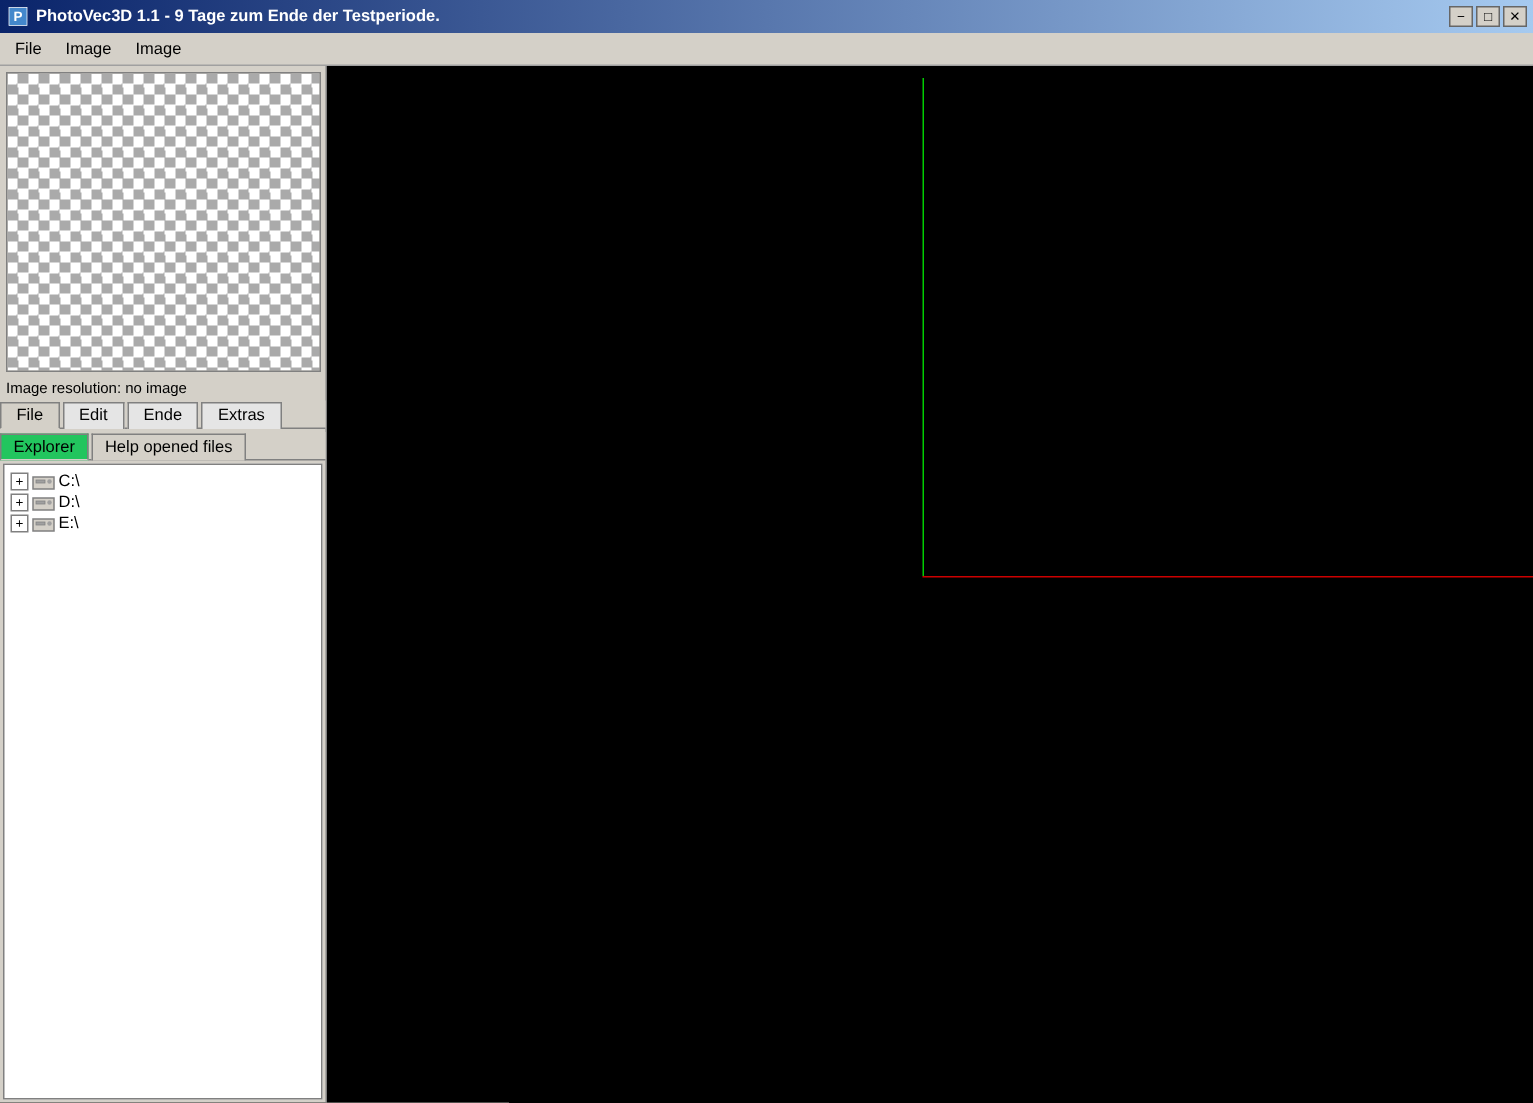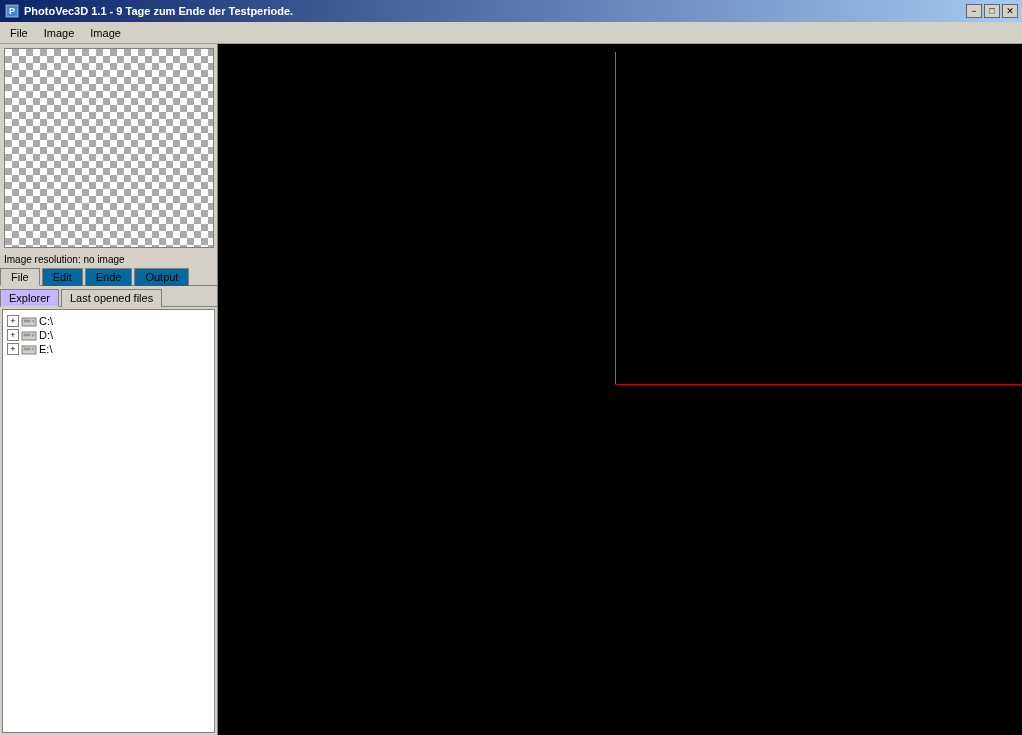"Edit" .tab-btn { background: #0369a1 -> #e5e5e5 }
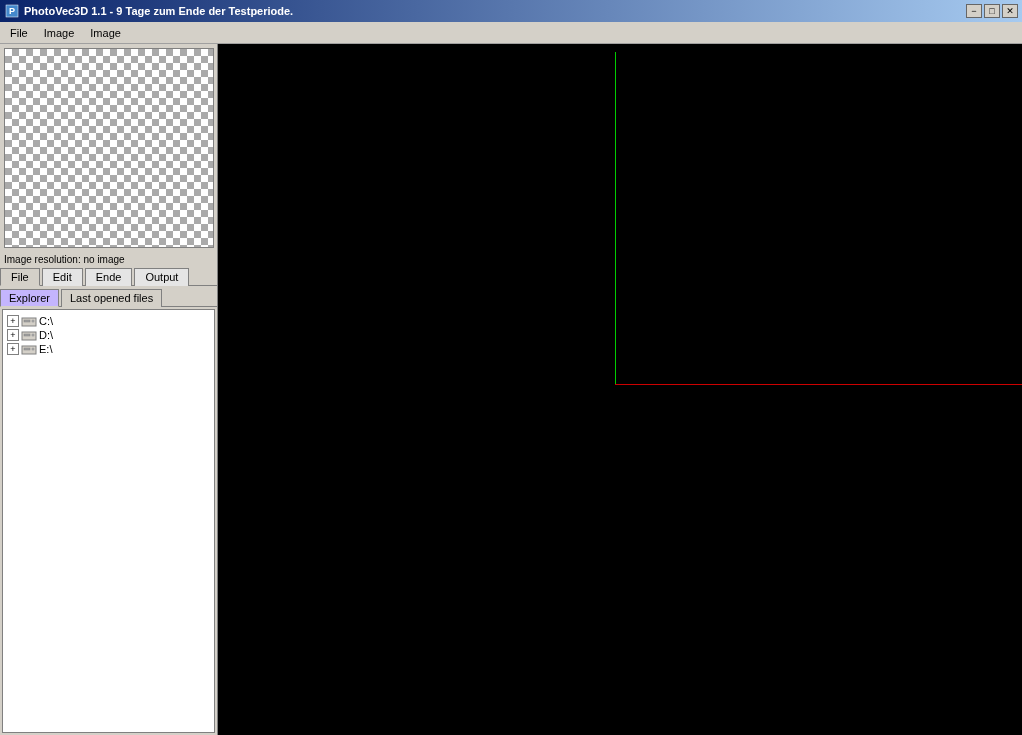"Output" div.tab-btn { text: Output -> Extras }
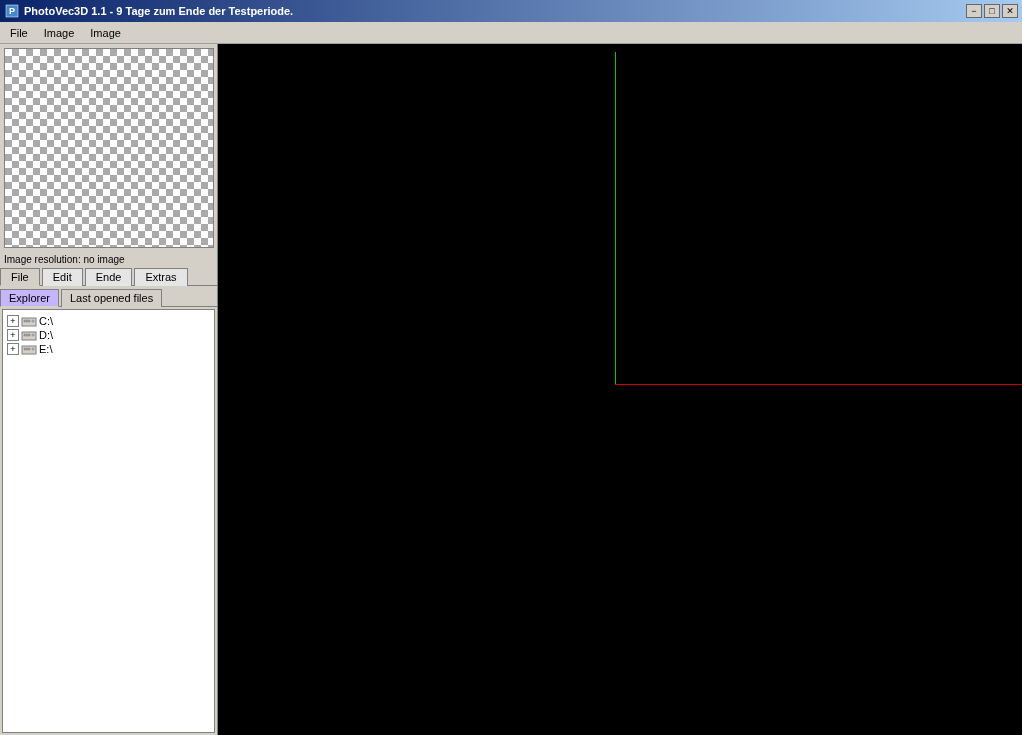"Explorer" .sub-tab-btn.active { background: #c4b5fd -> #22c55e }
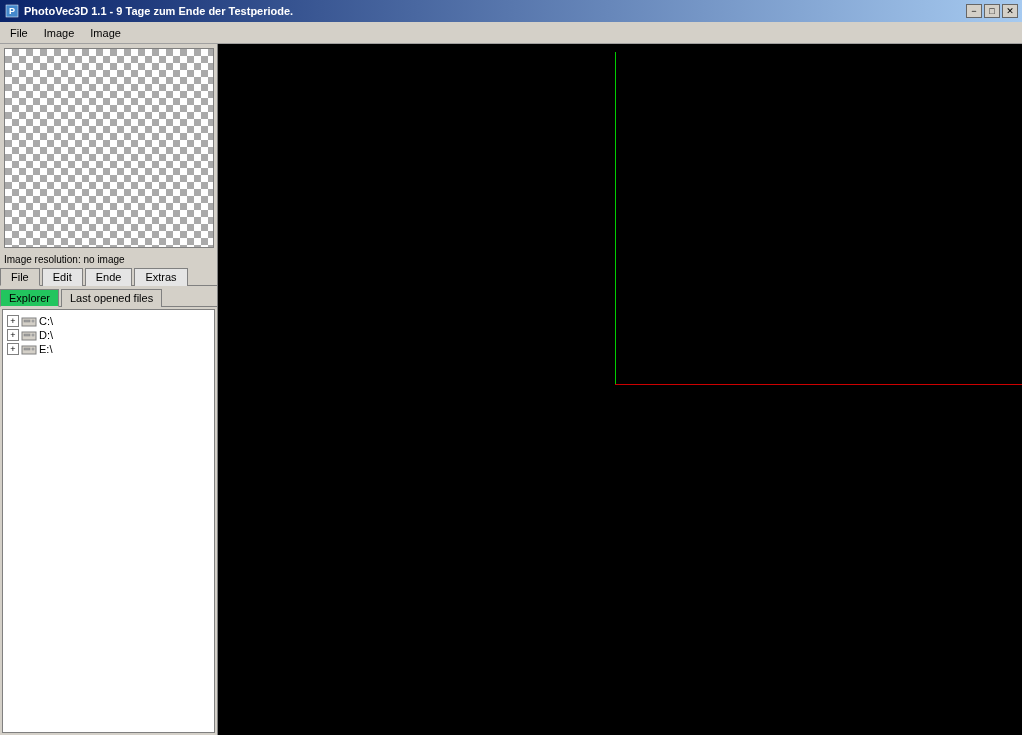"Last opened files" div.sub-tab-btn { text: Last -> Help }
